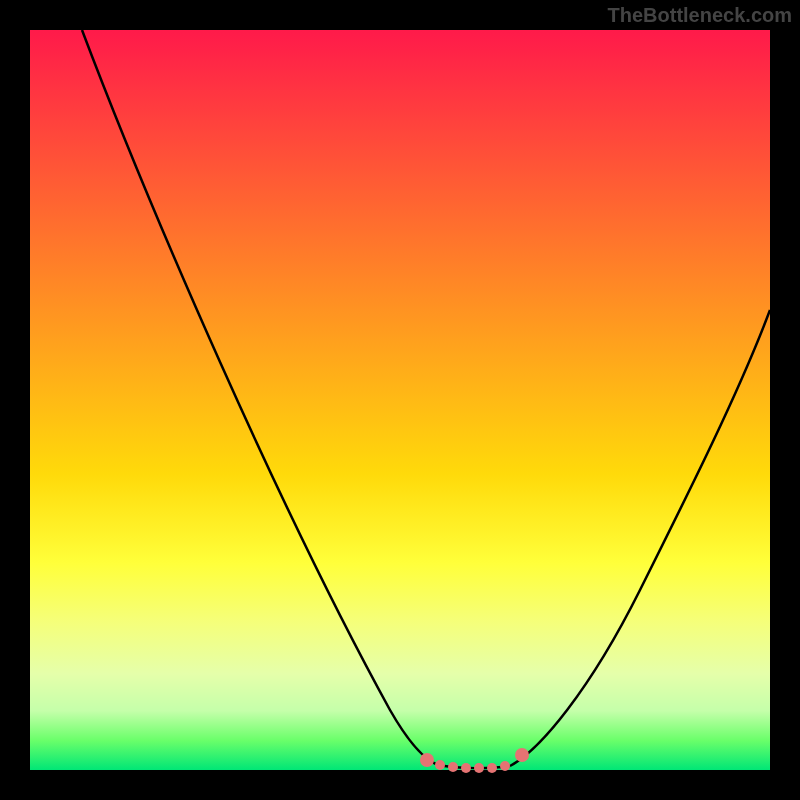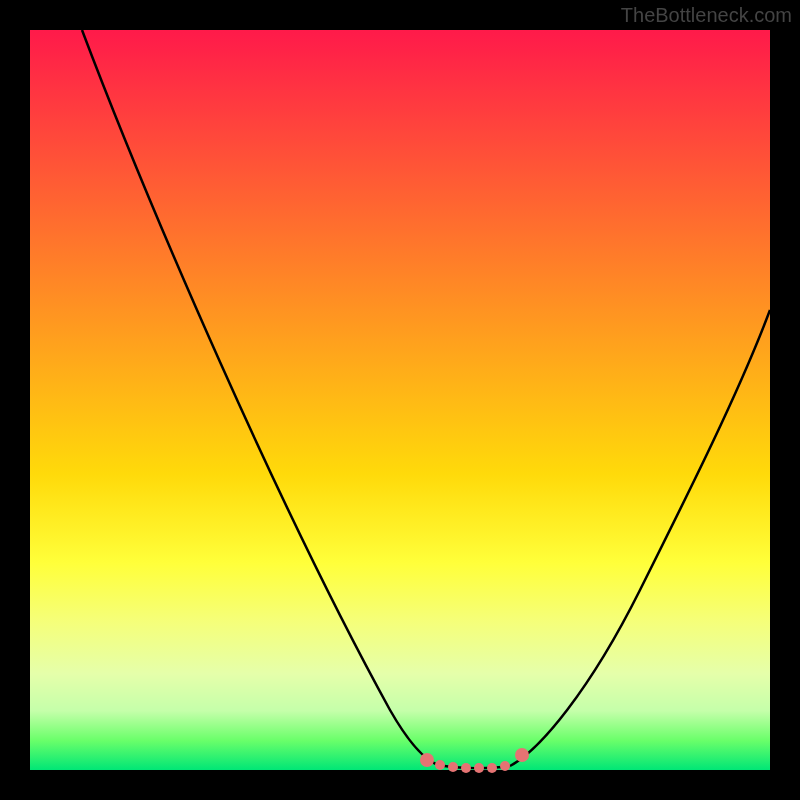"TheBottleneck.com" .watermark { font-weight: normal -> bold }
